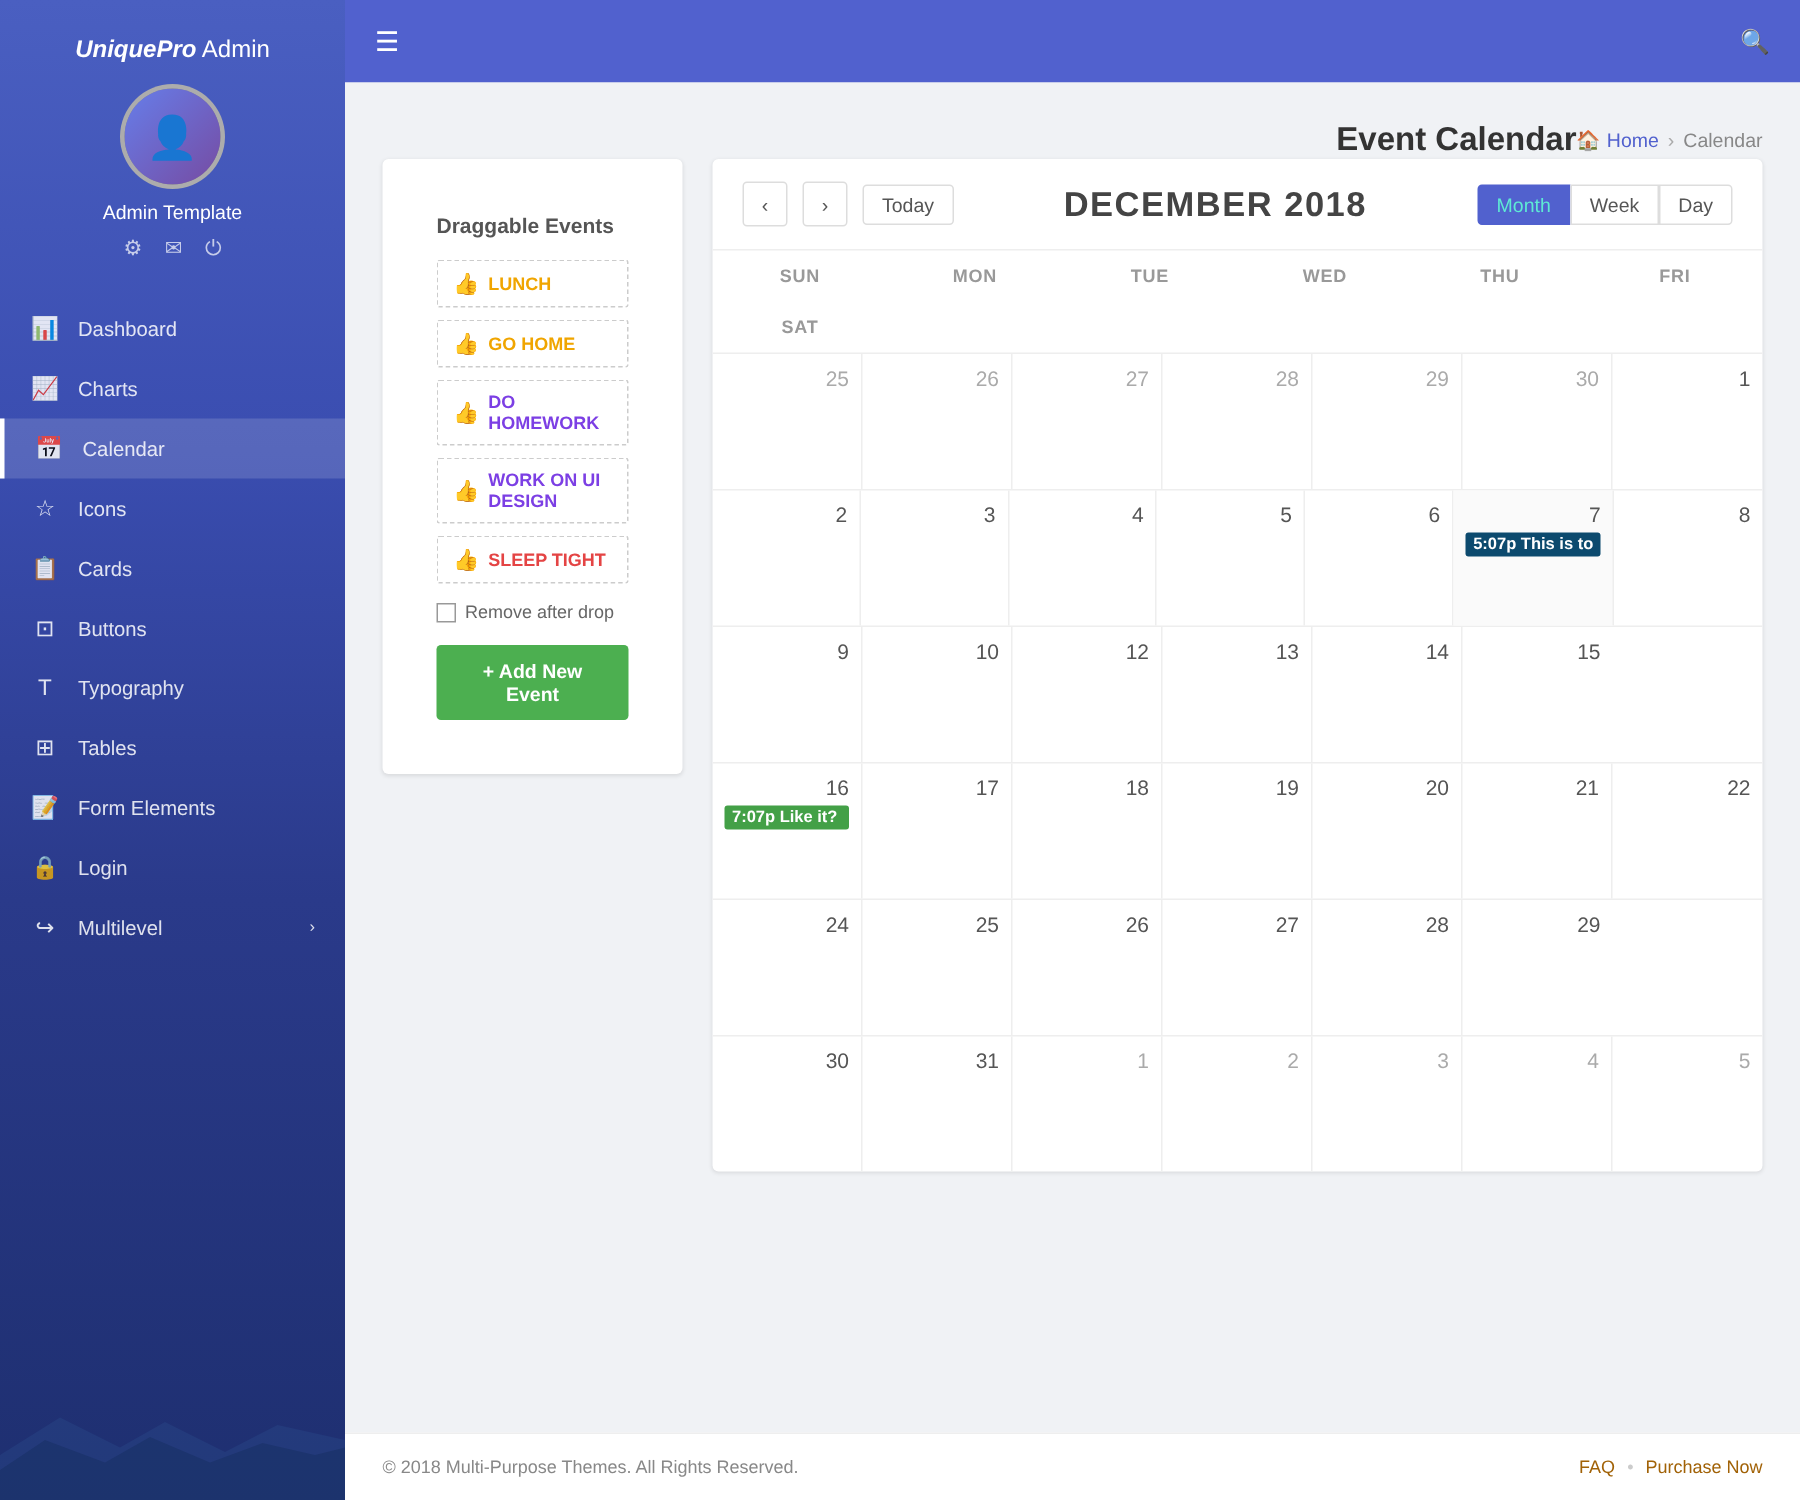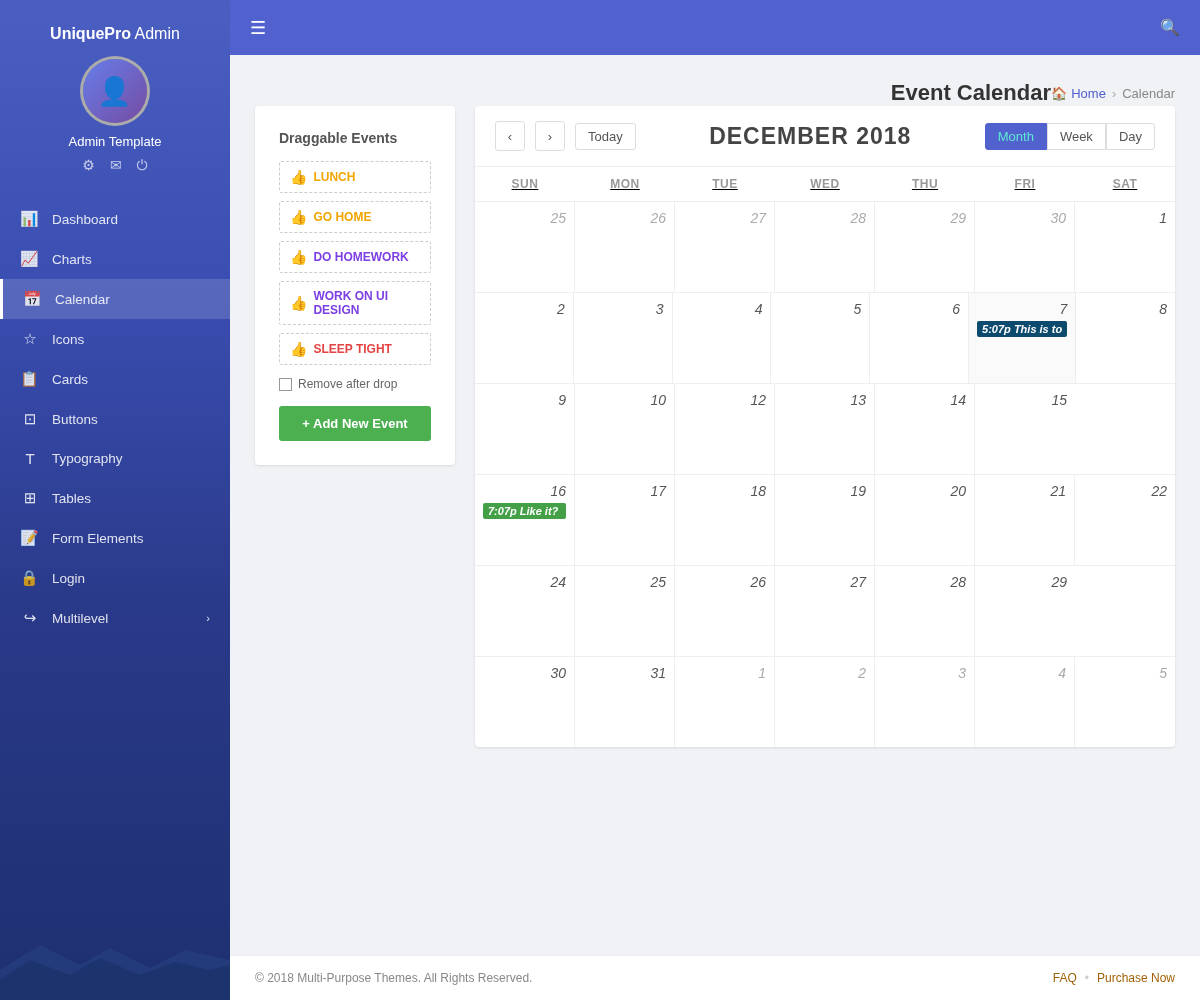"UniquePro" .brand-unique { font-style: none -> italic }
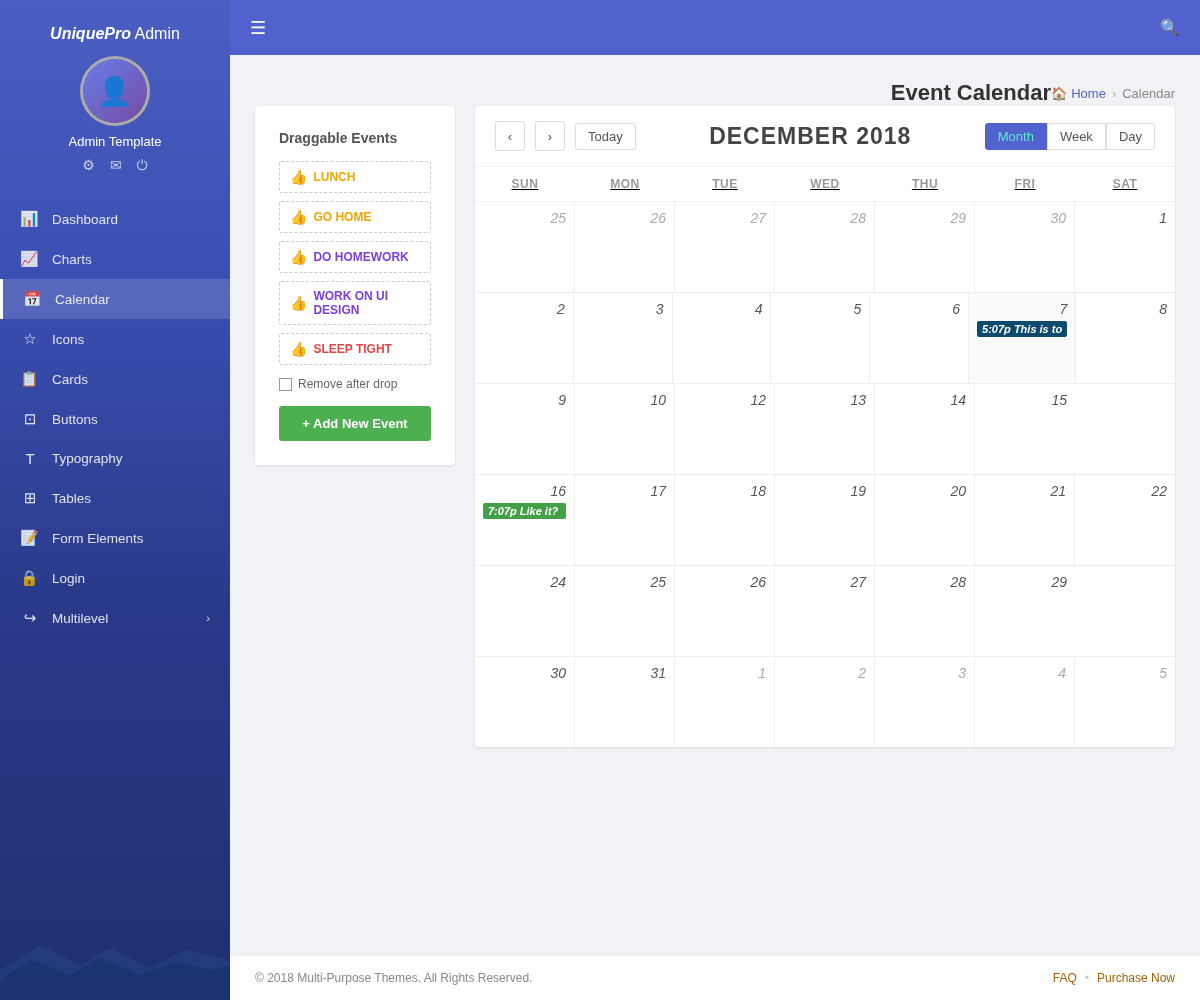"Draggable Events" .drag-panel { padding: 24px -> 36px }
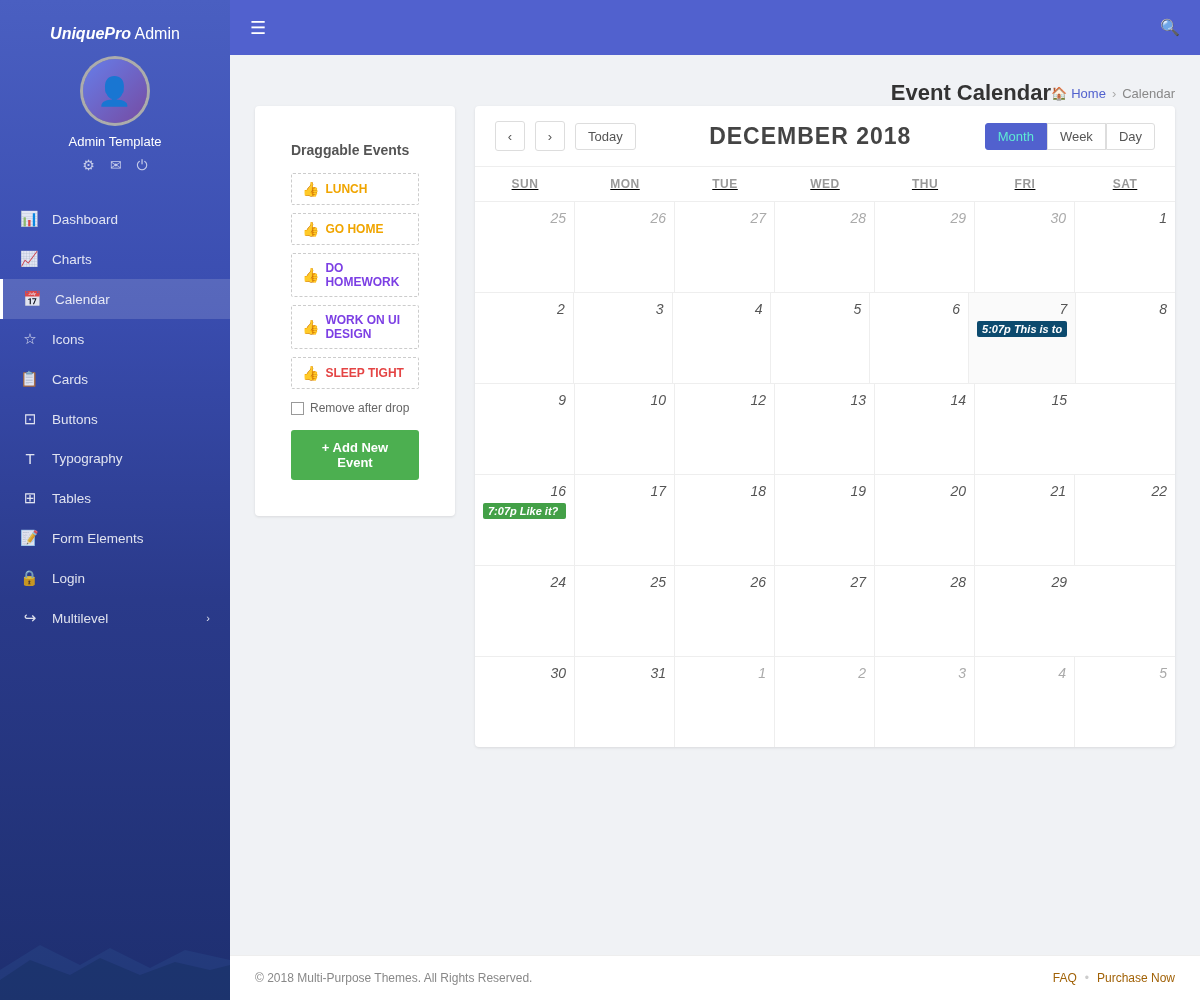"SUN" .cal-day-headers { grid-template-columns: repeat(7, 1fr) -> repeat(6, 1fr); text-decoration: underline -> none }
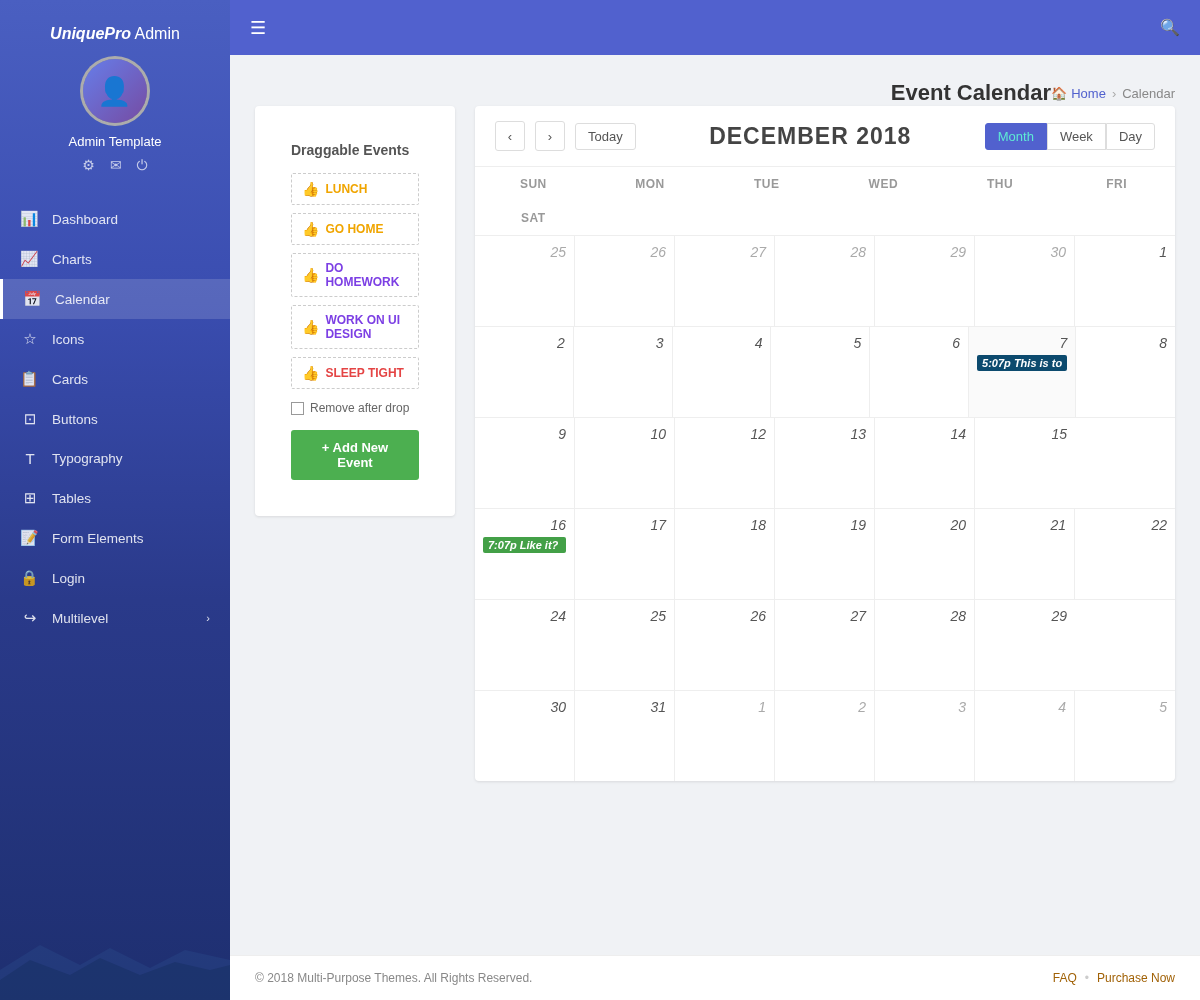"25" .cal-week { font-style: italic -> none }
